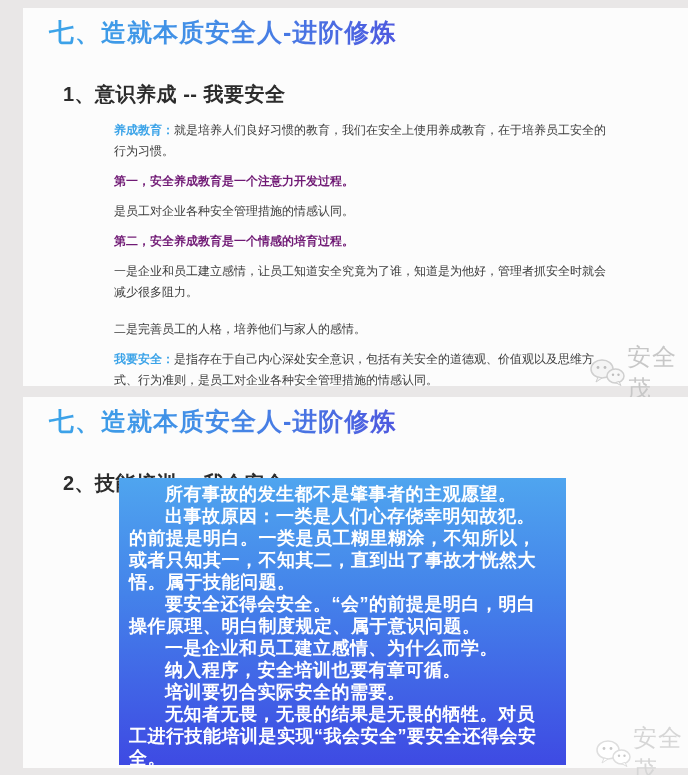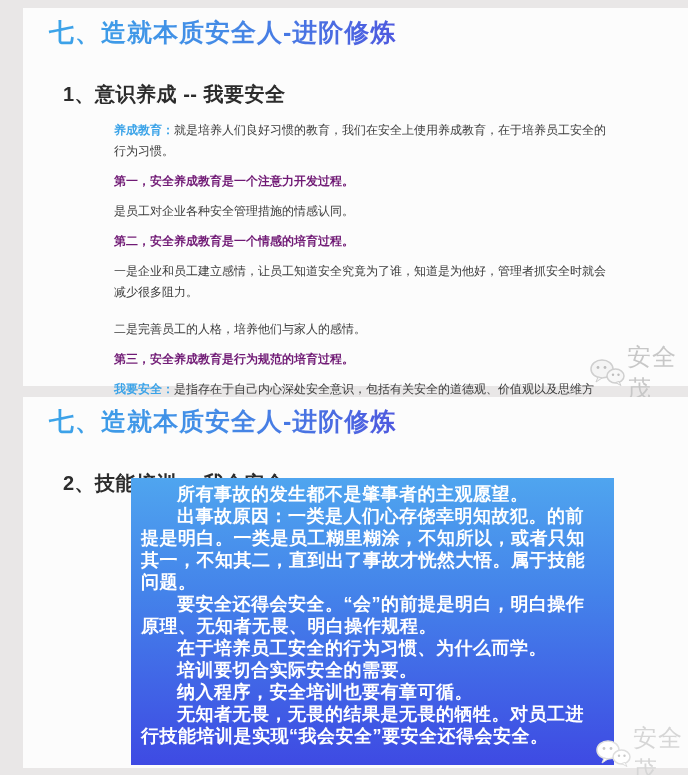"第三，安全养成教育是行为规范的培育过程。" p.para { html: <p>第三，安全养成教育是行为规范的培育过程。</p> -> none }
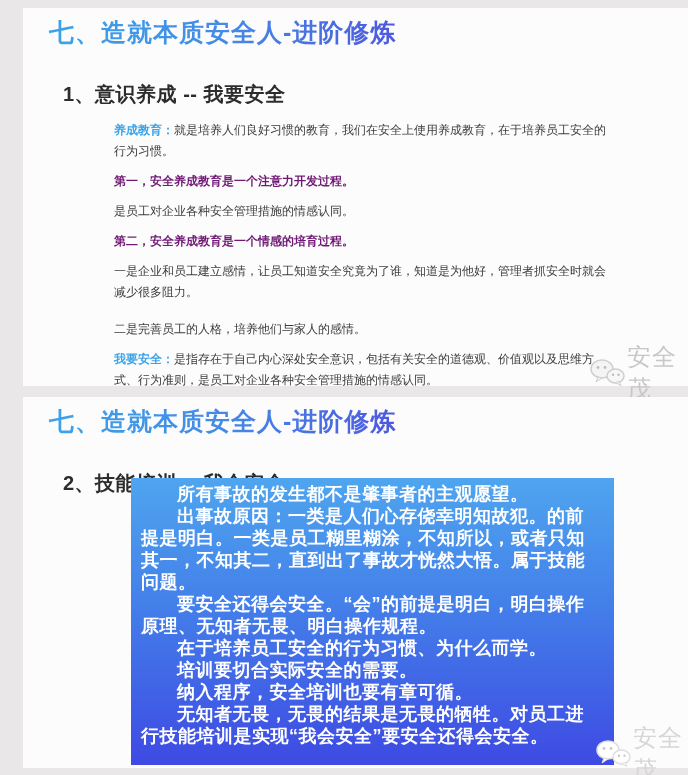"所有事故的发生都不是肇事者的主观愿望。" .blue-box { margin-left: 12px -> none; width: 483px -> 447px }
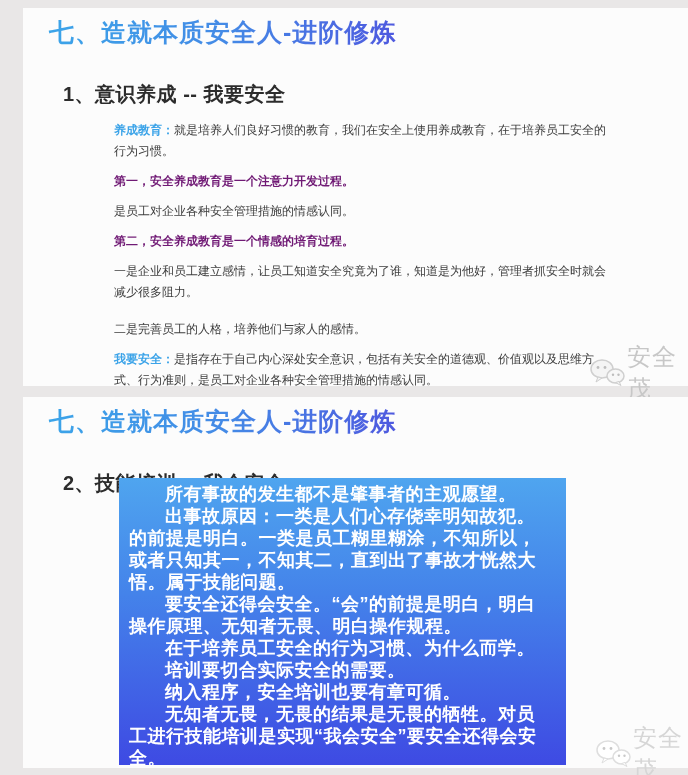"要安全还得会安全。“会”的前提是明白，明白操作原理、无知者无畏、明白操作规程。" p { text: 无知者无畏、明白操作规程 -> 明白制度规定、属于意识问题 }
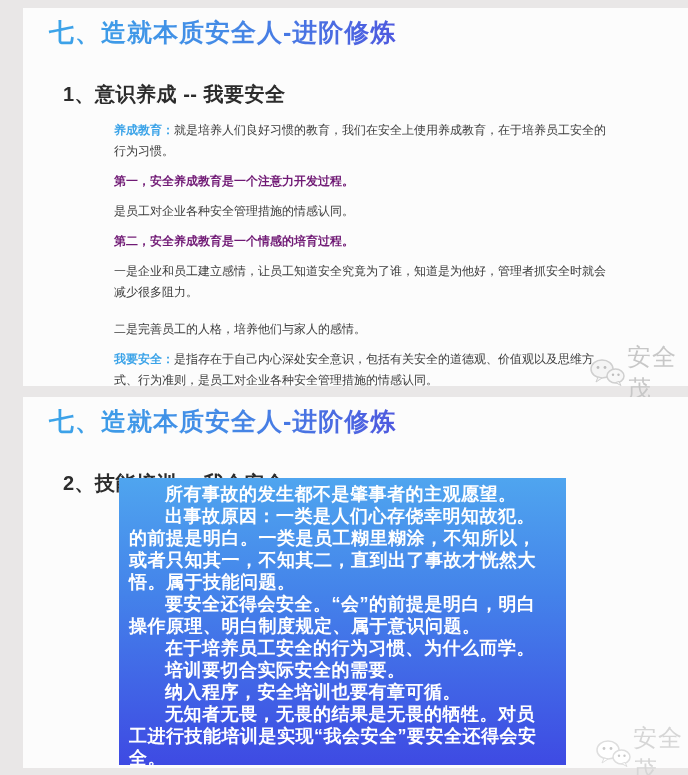"在于培养员工安全的行为习惯、为什么而学。" p { text: 在于培养员工安全的行为习惯 -> 一是企业和员工建立感情 }
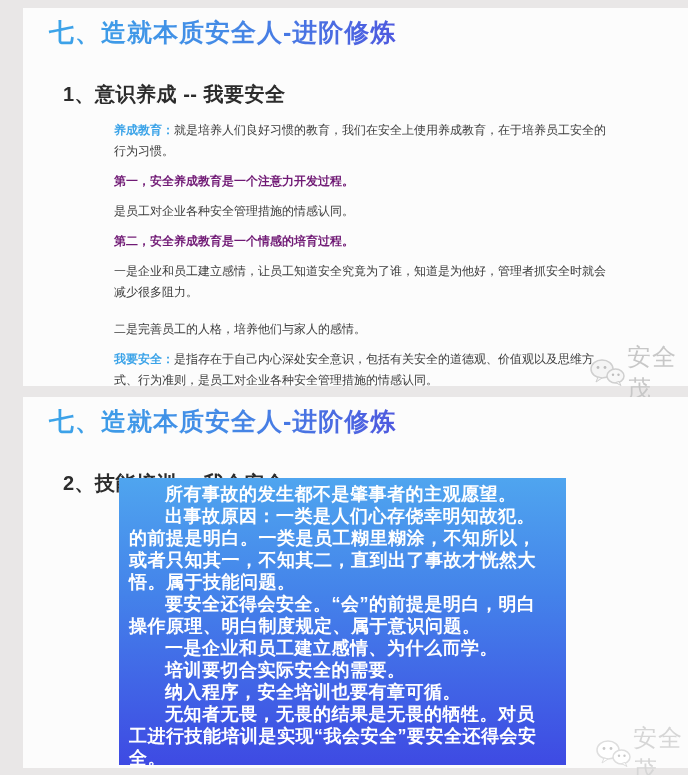"培训要切合实际安全的需要。" p { order: before "纳入程序，安全培训也要有章可循。" -> after "纳入程序，安全培训也要有章可循。" }
